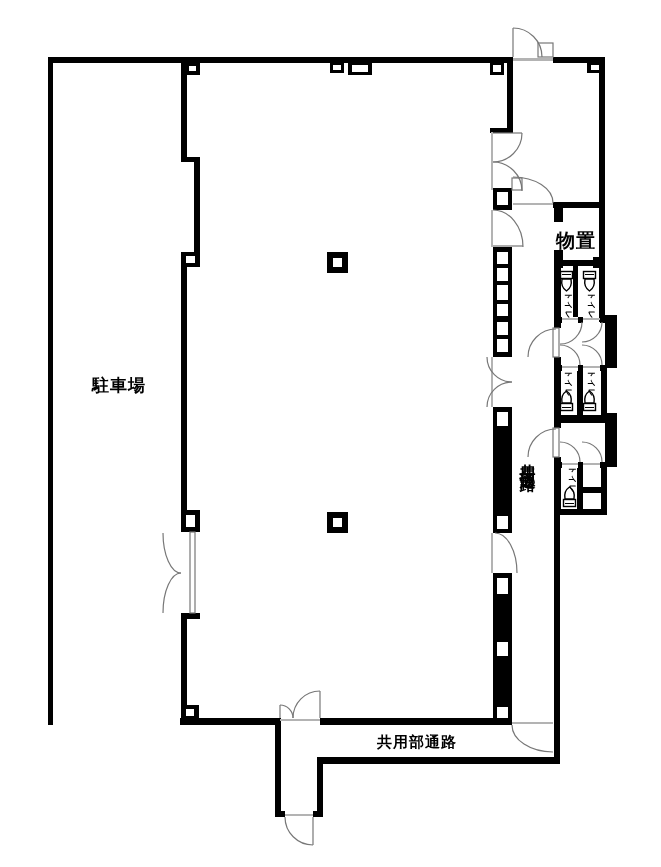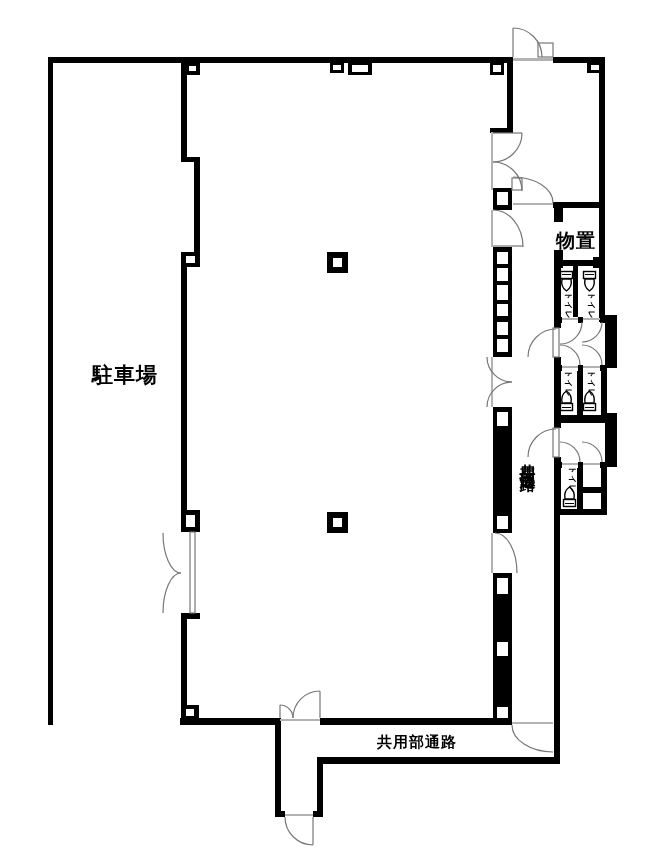"駐車場" .lbl-parking { font-size: 21px -> 17px; top: 363px -> 376px }
